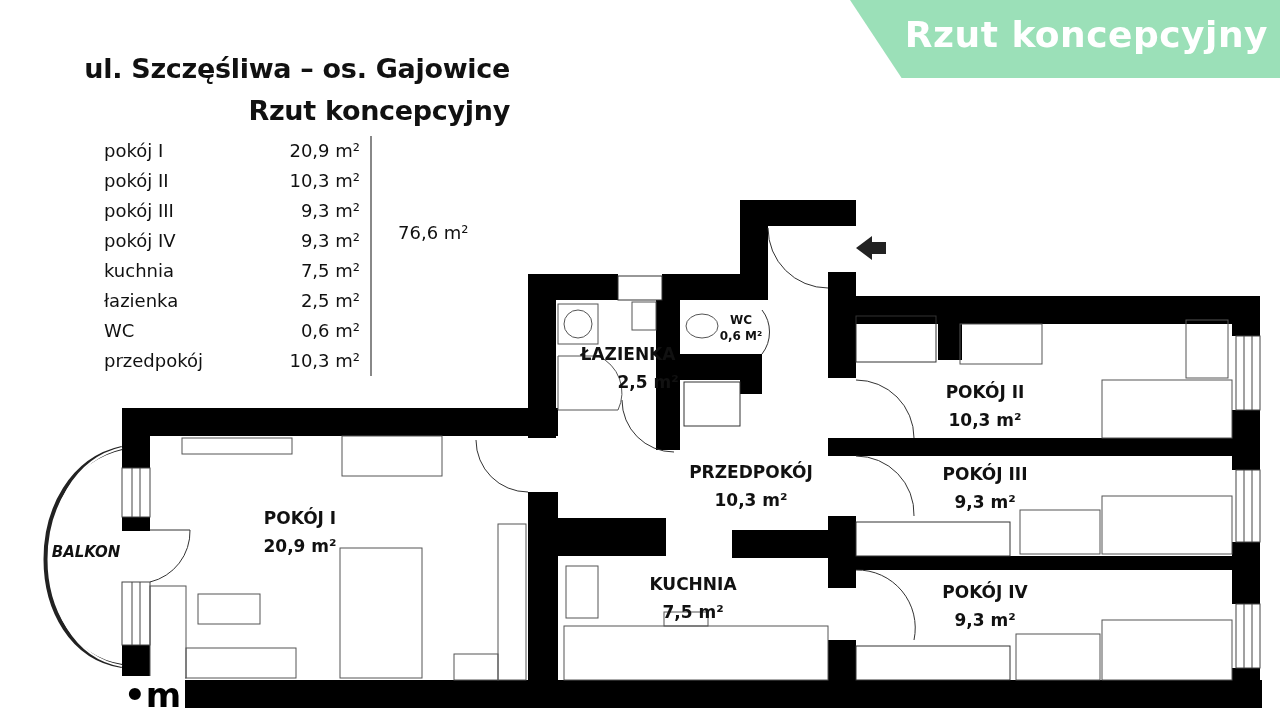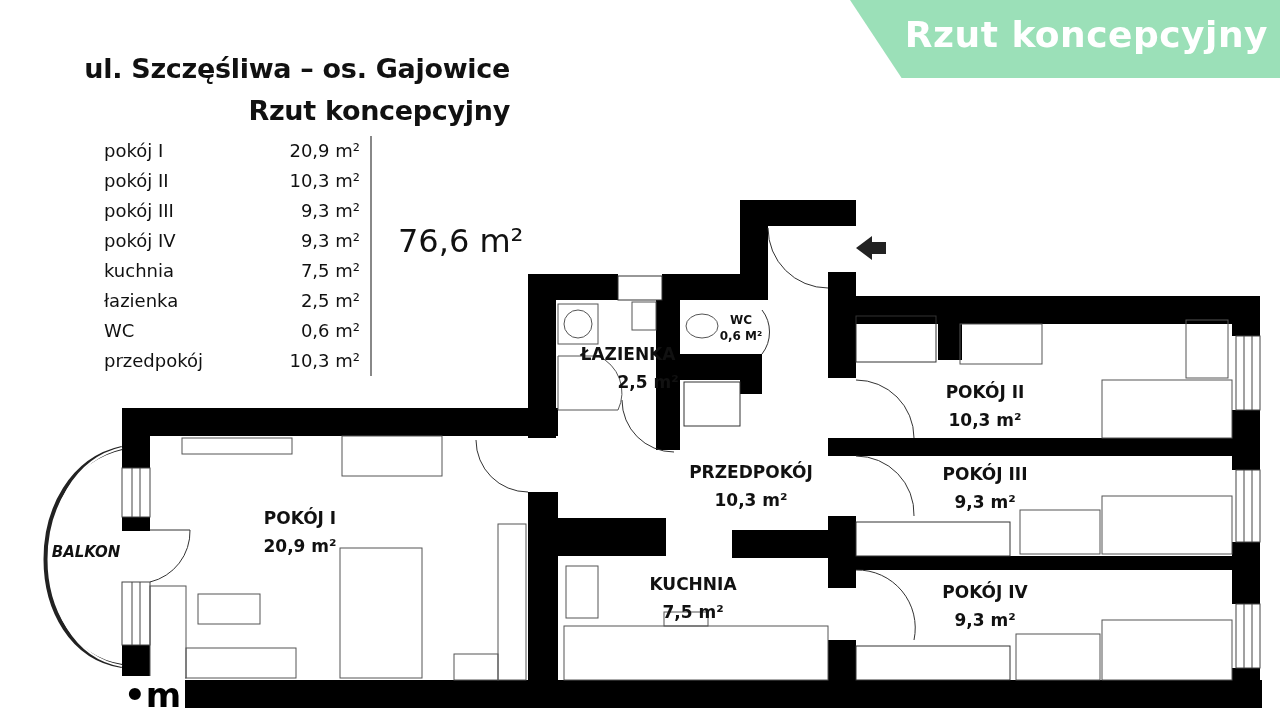"76,6 m²" .total-area { font-size: 32px -> 18px }
